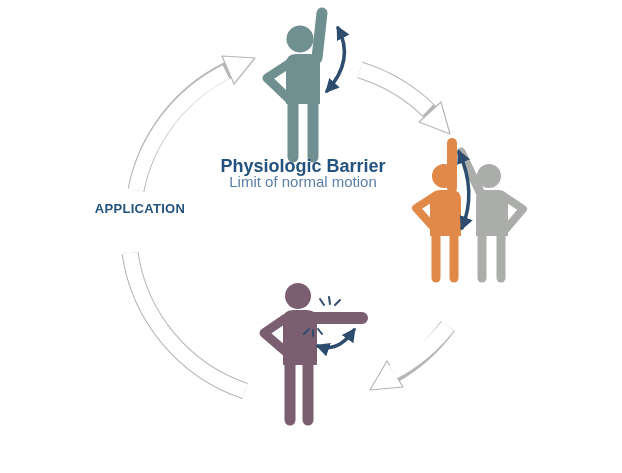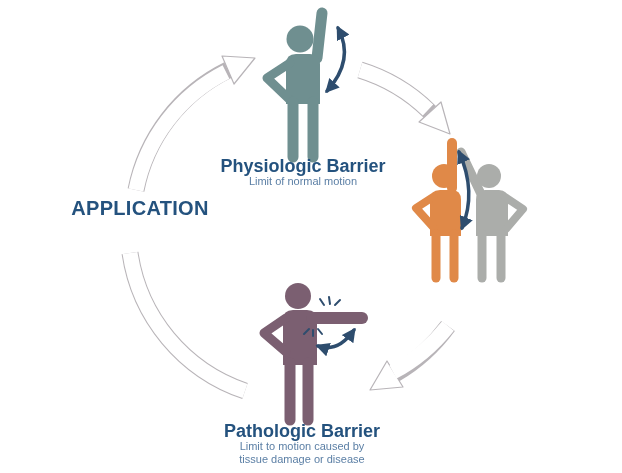"Limit of normal motion" .stage-desc { font-size: 11px -> 15px }
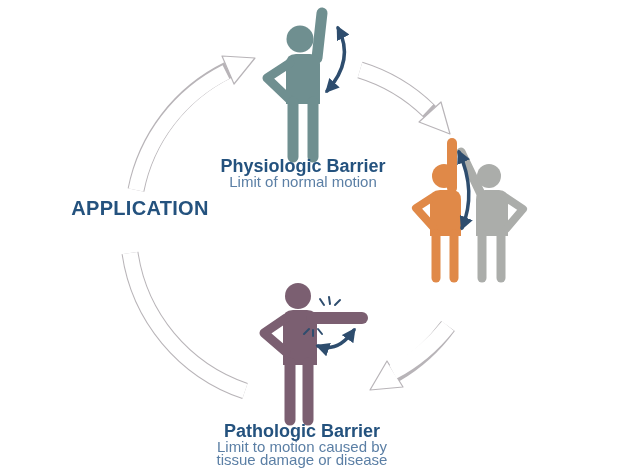"APPLICATION" .main-title { font-size: 20px -> 13px }
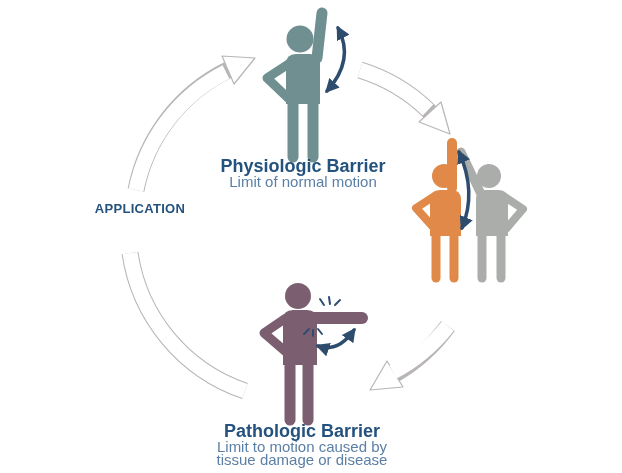"Pathologic Barrier" div.stage-label { html: <div> <div>Pathologic Barrier</div> <div> <div>Limit to motion caused by</div> <div>tissue damage or disease</div> </div> </div> -> none }
